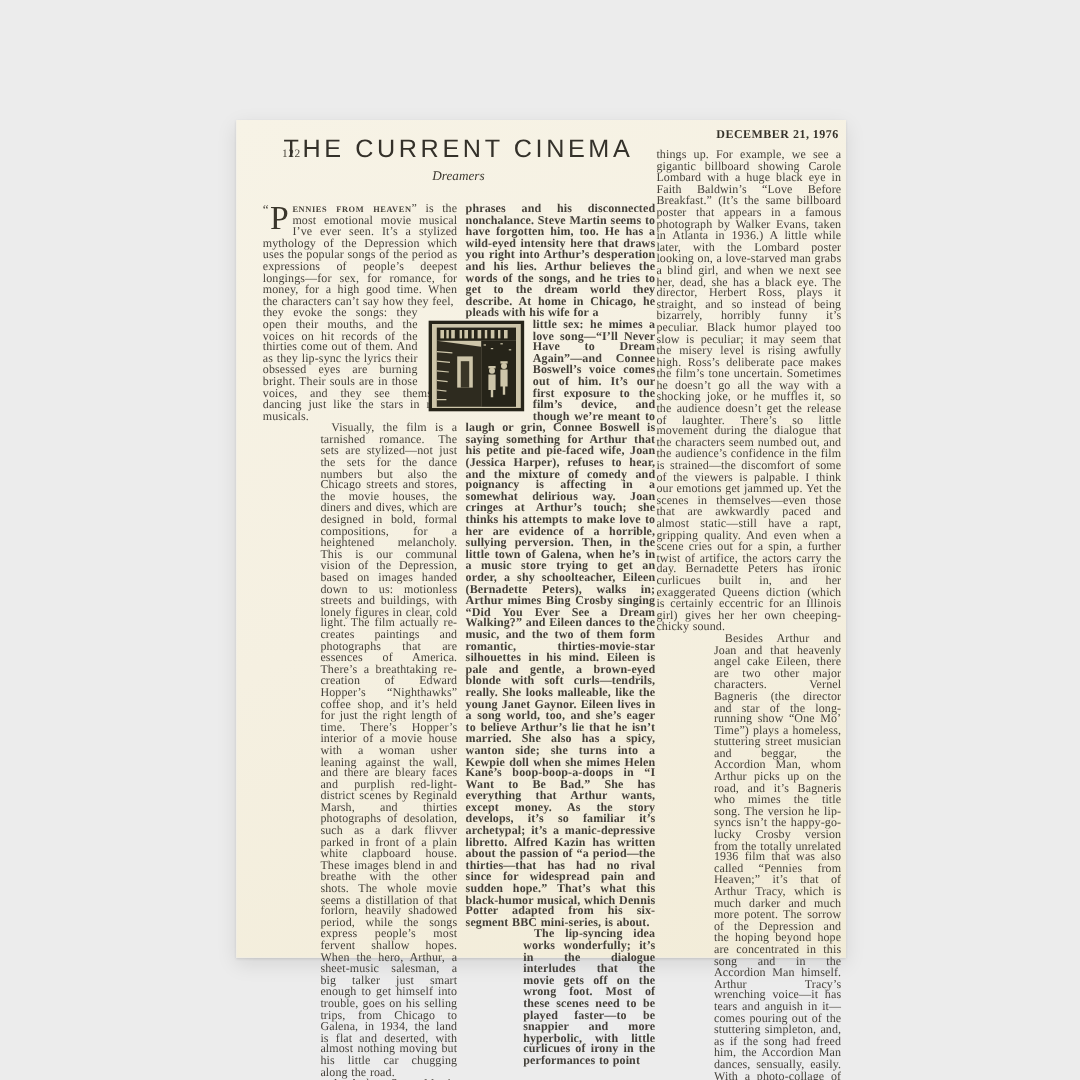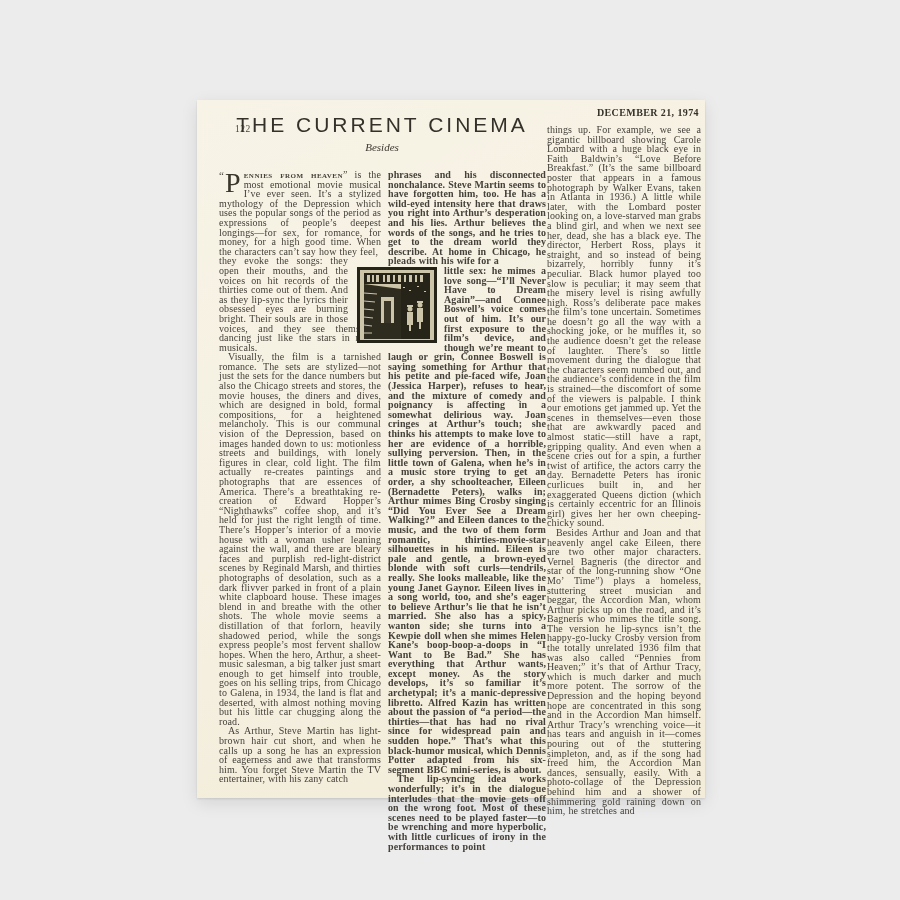"DECEMBER 21, 1974" div.date { text: 1974 -> 1976 }
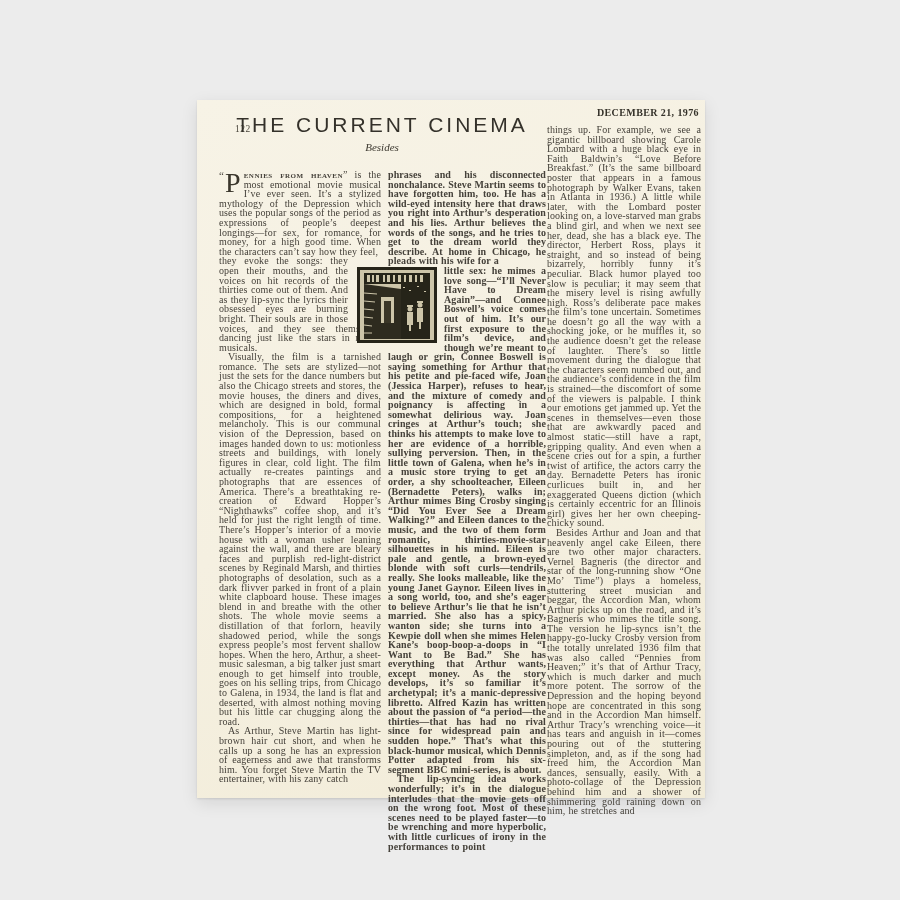"Besides" div.subtitle { text: Besides -> Dreamers }
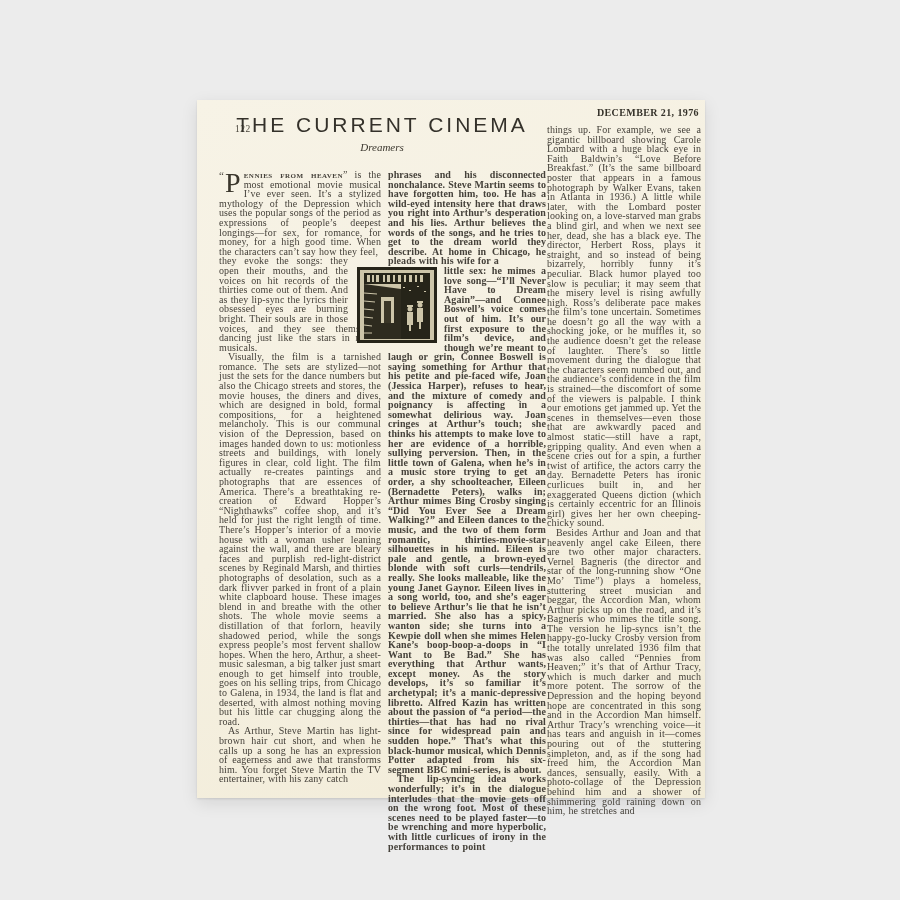"Visually, the film is a" .para { margin-left: none -> 48px }
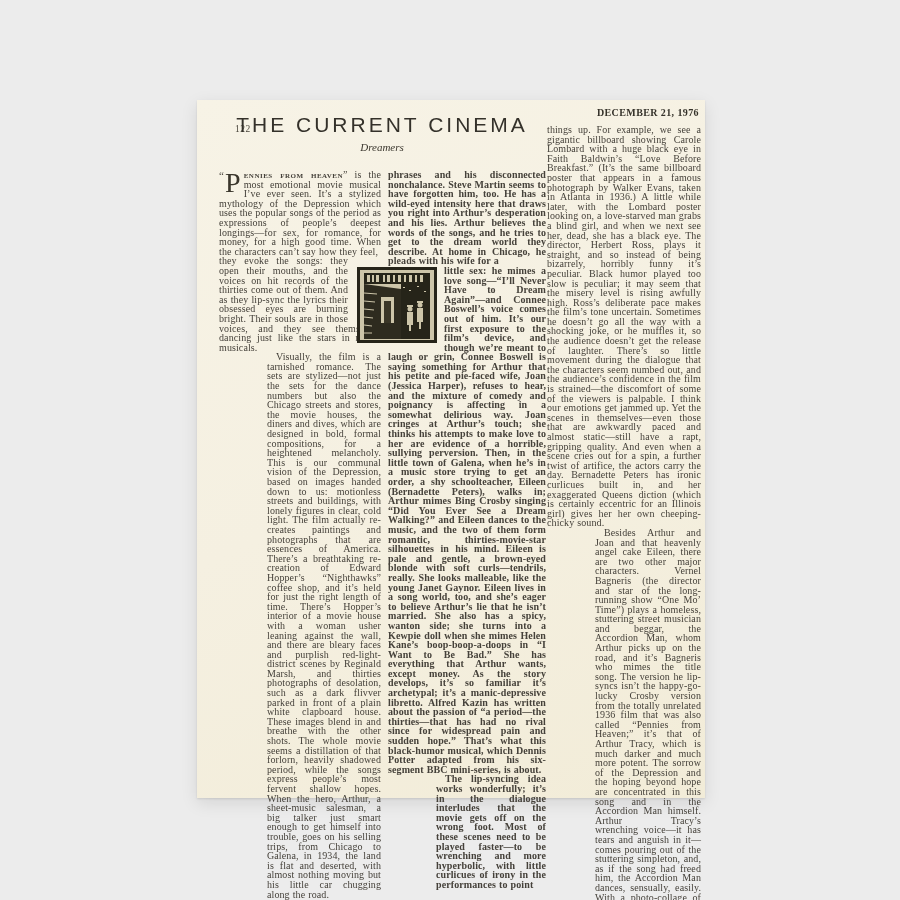"The lip-syncing idea works wonderfully;" p.para { text: wrenching -> snappier }
